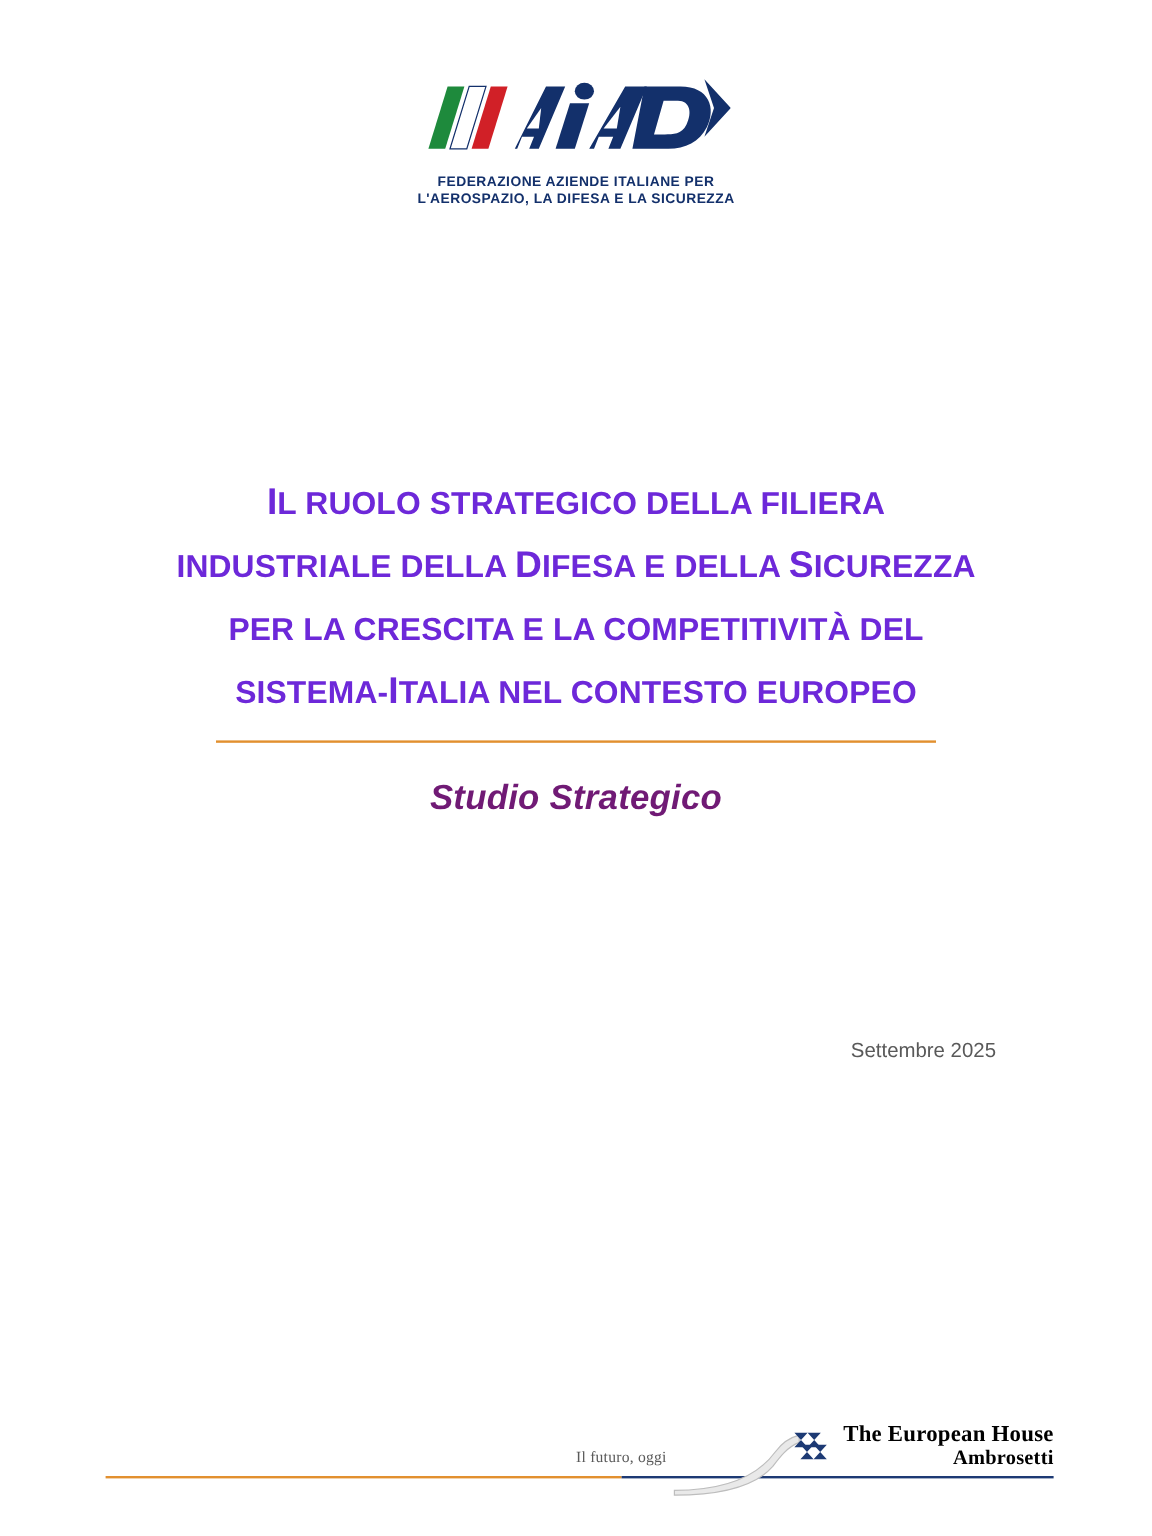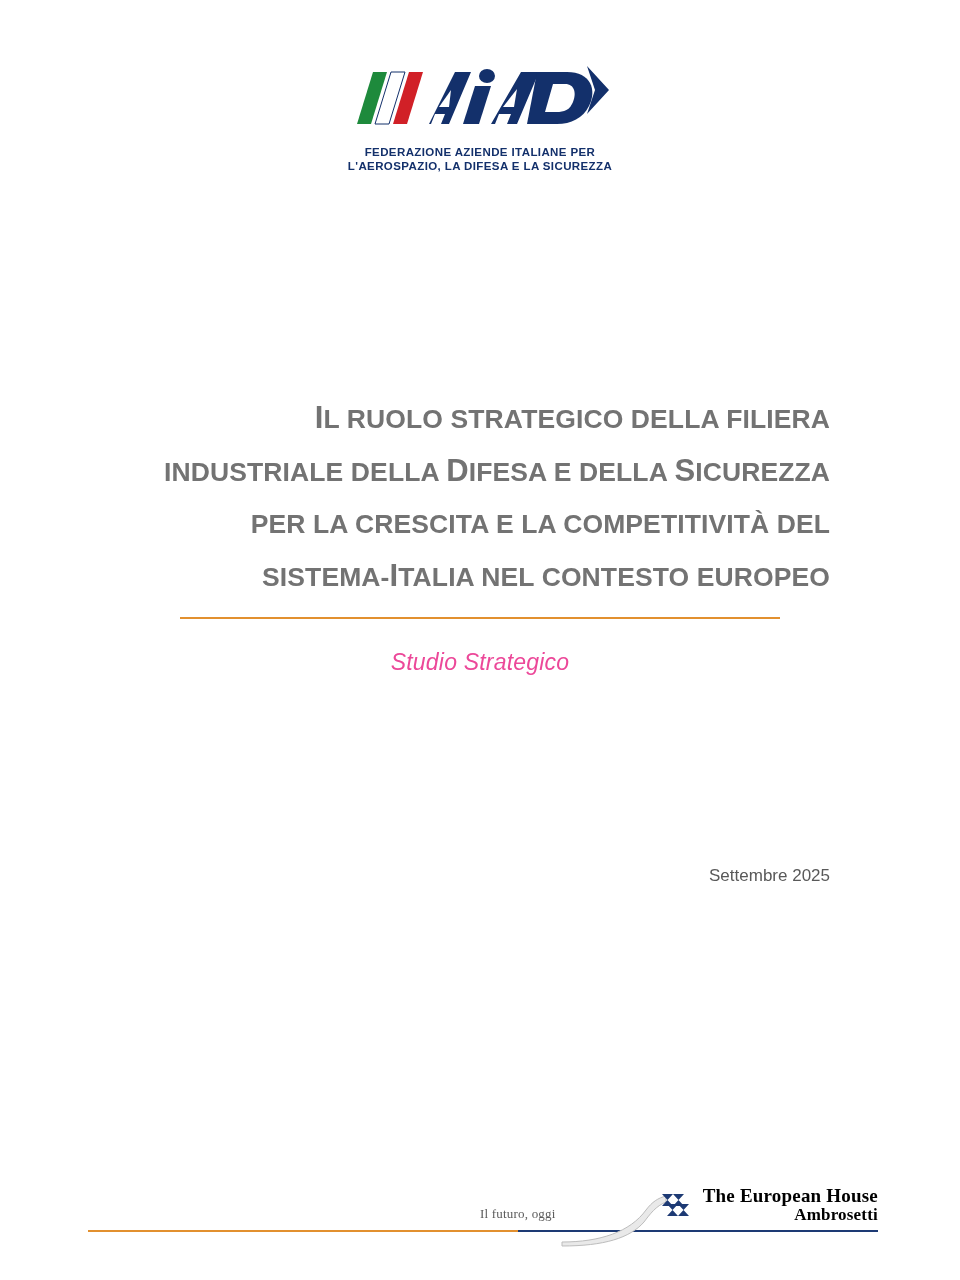"IL RUOLO STRATEGICO DELLA FILIERA" .doc-title { color: #737373 -> #6d28d9; text-align: right -> none }
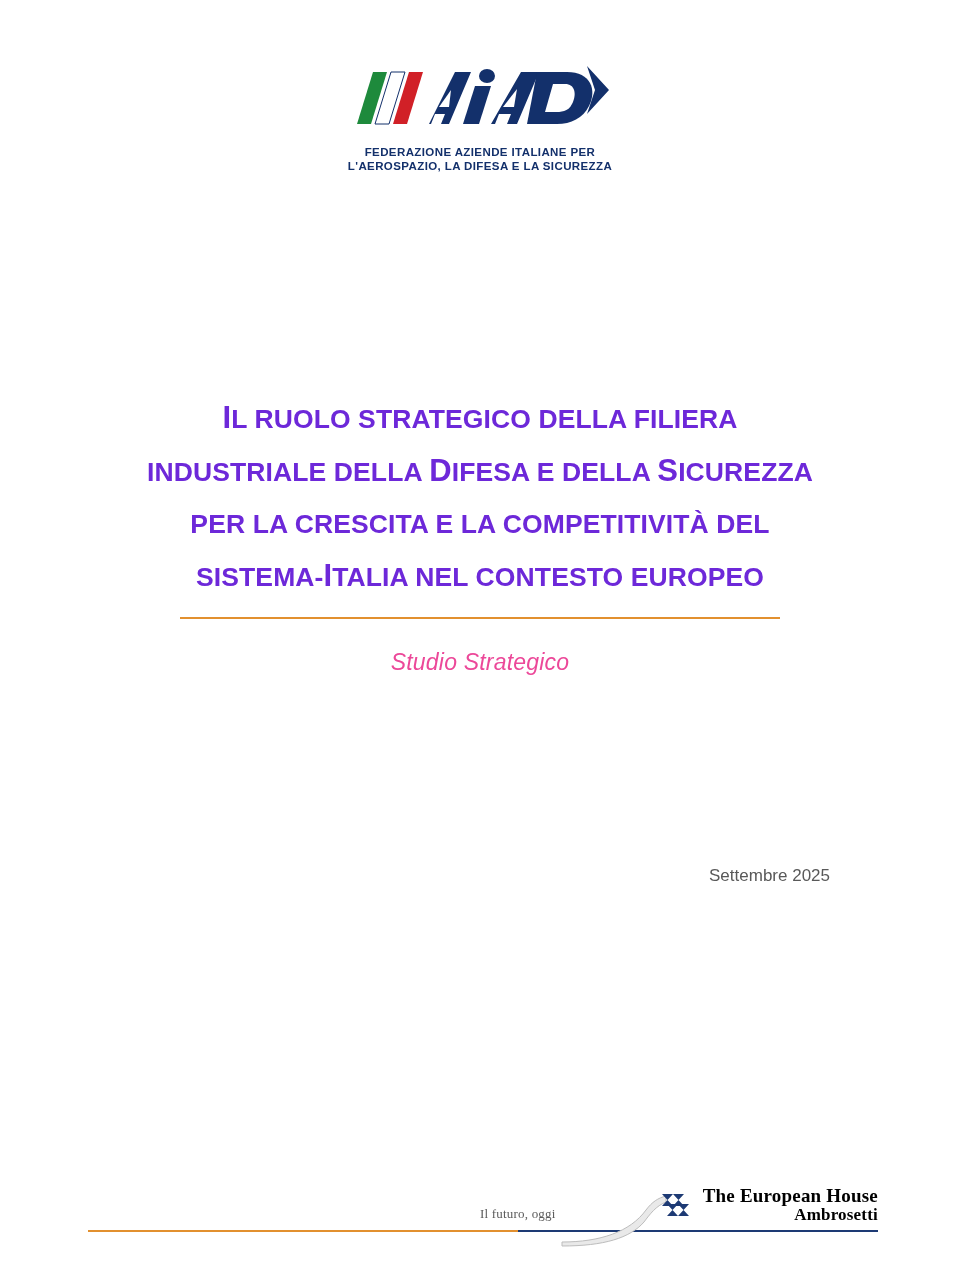"Studio Strategico" .subtitle { color: #ec4899 -> #701a75; font-size: 23px -> 29px; font-weight: normal -> bold }
